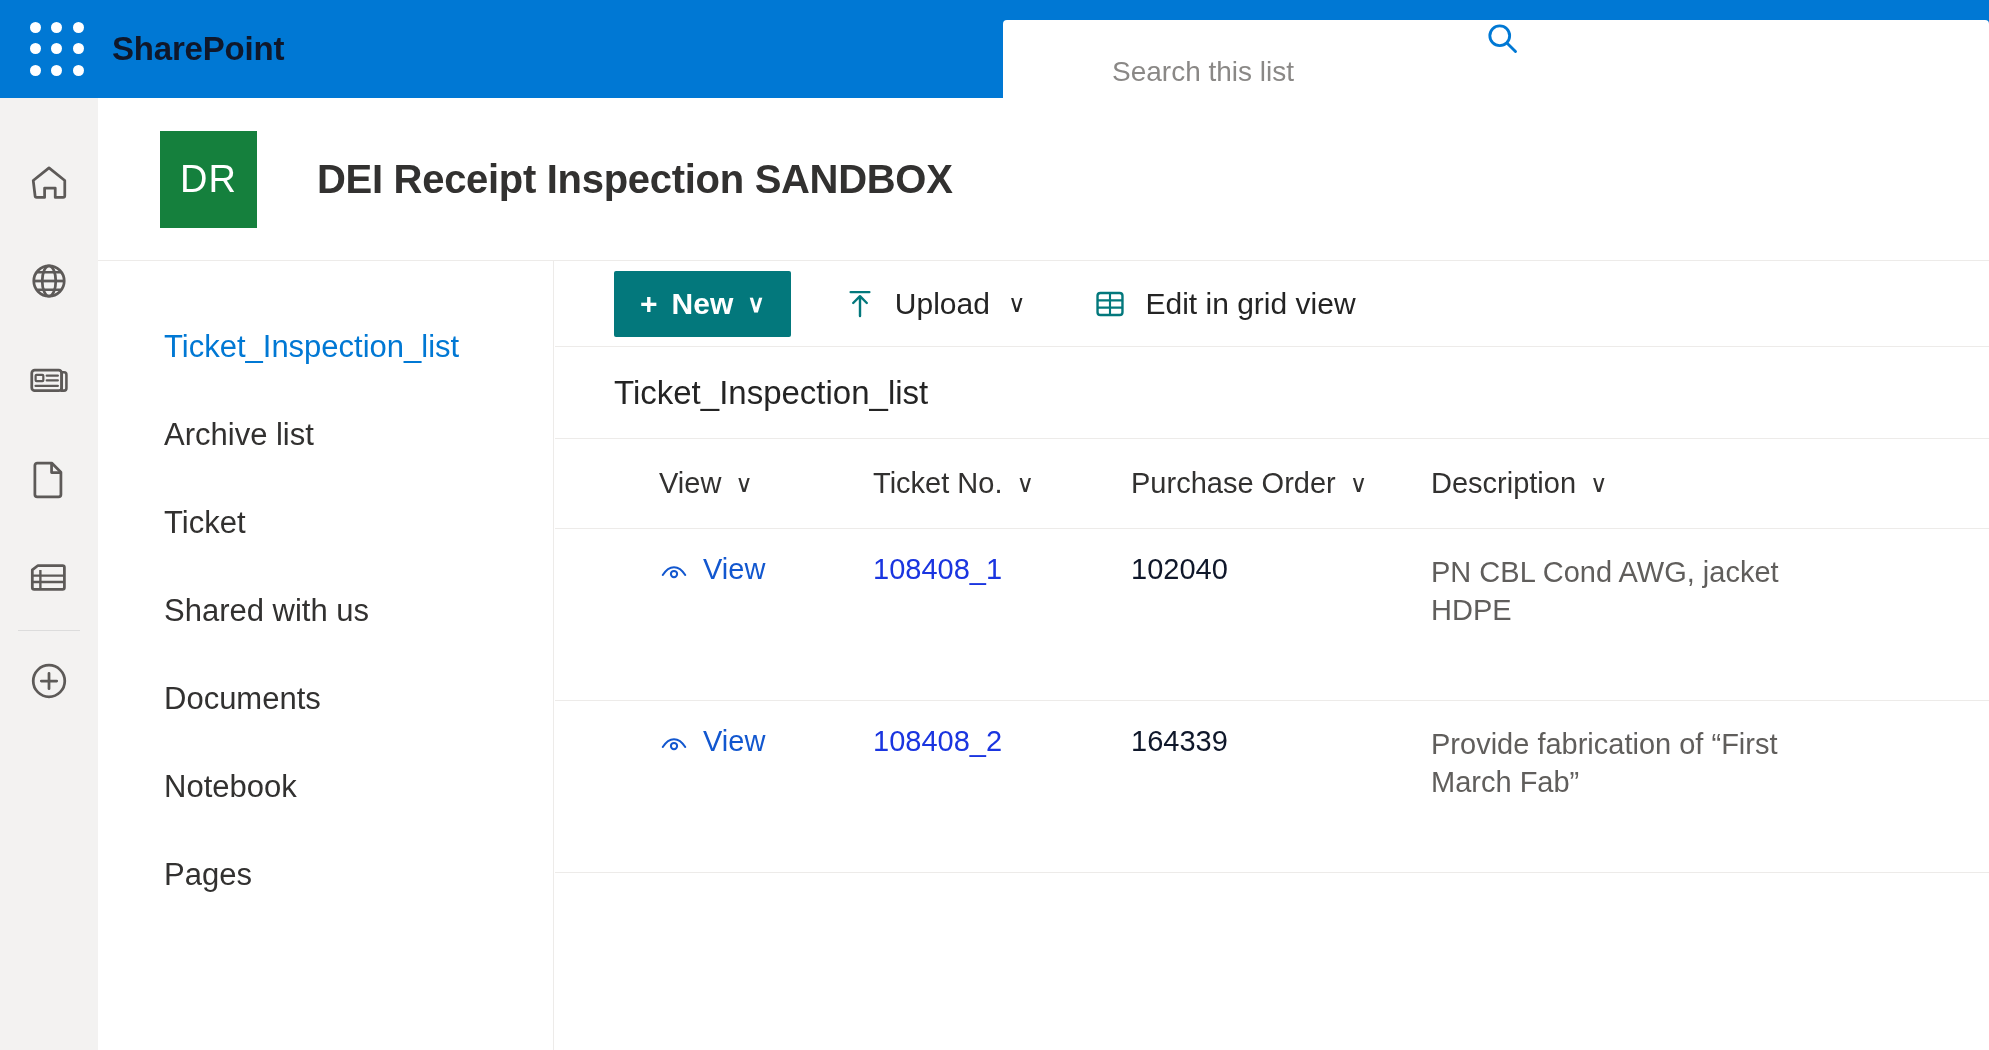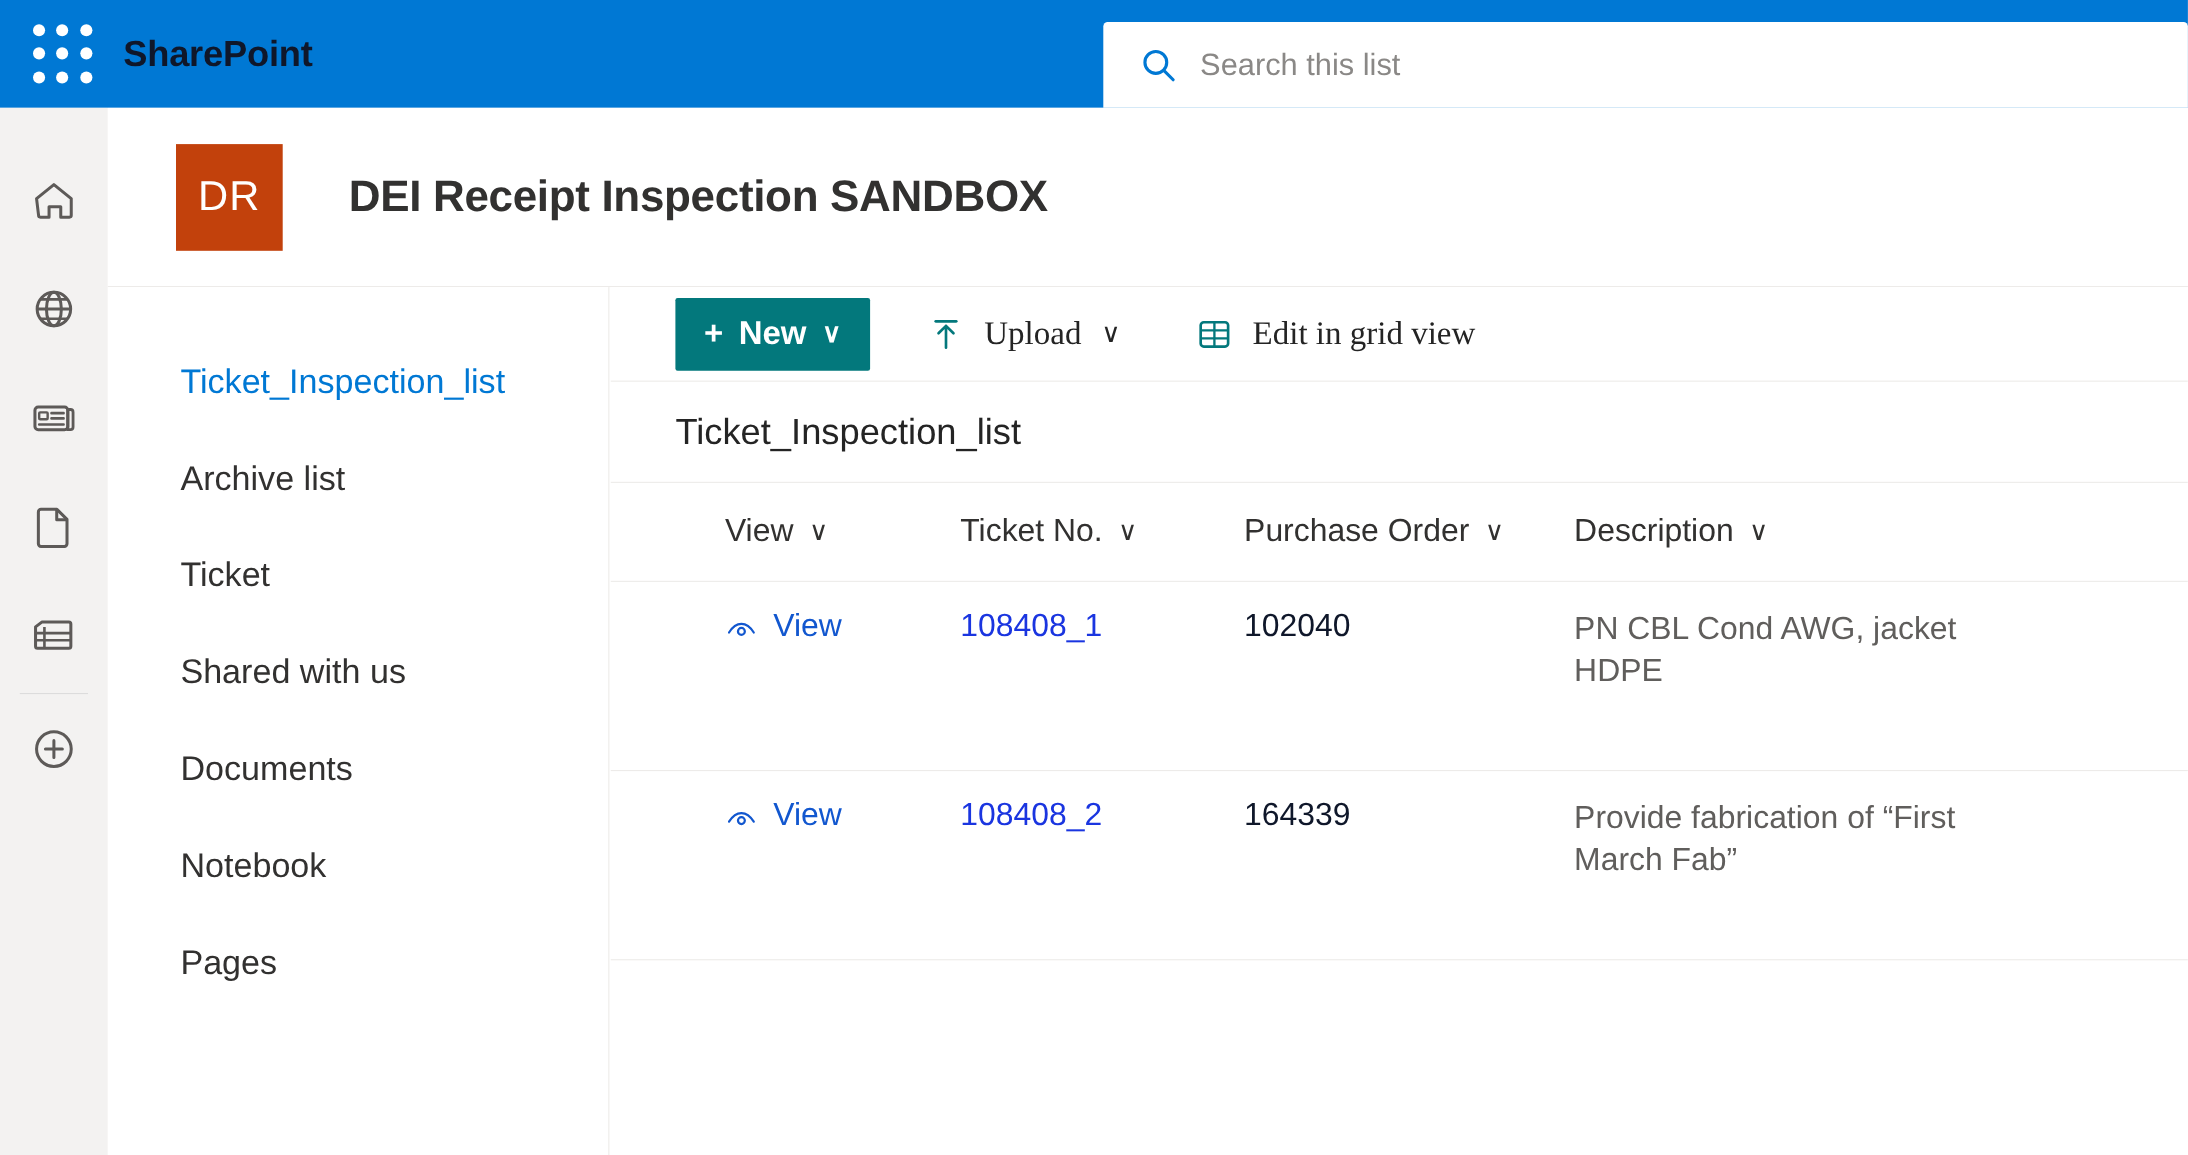"Search this list" .suite-search { flex-direction: none -> column }
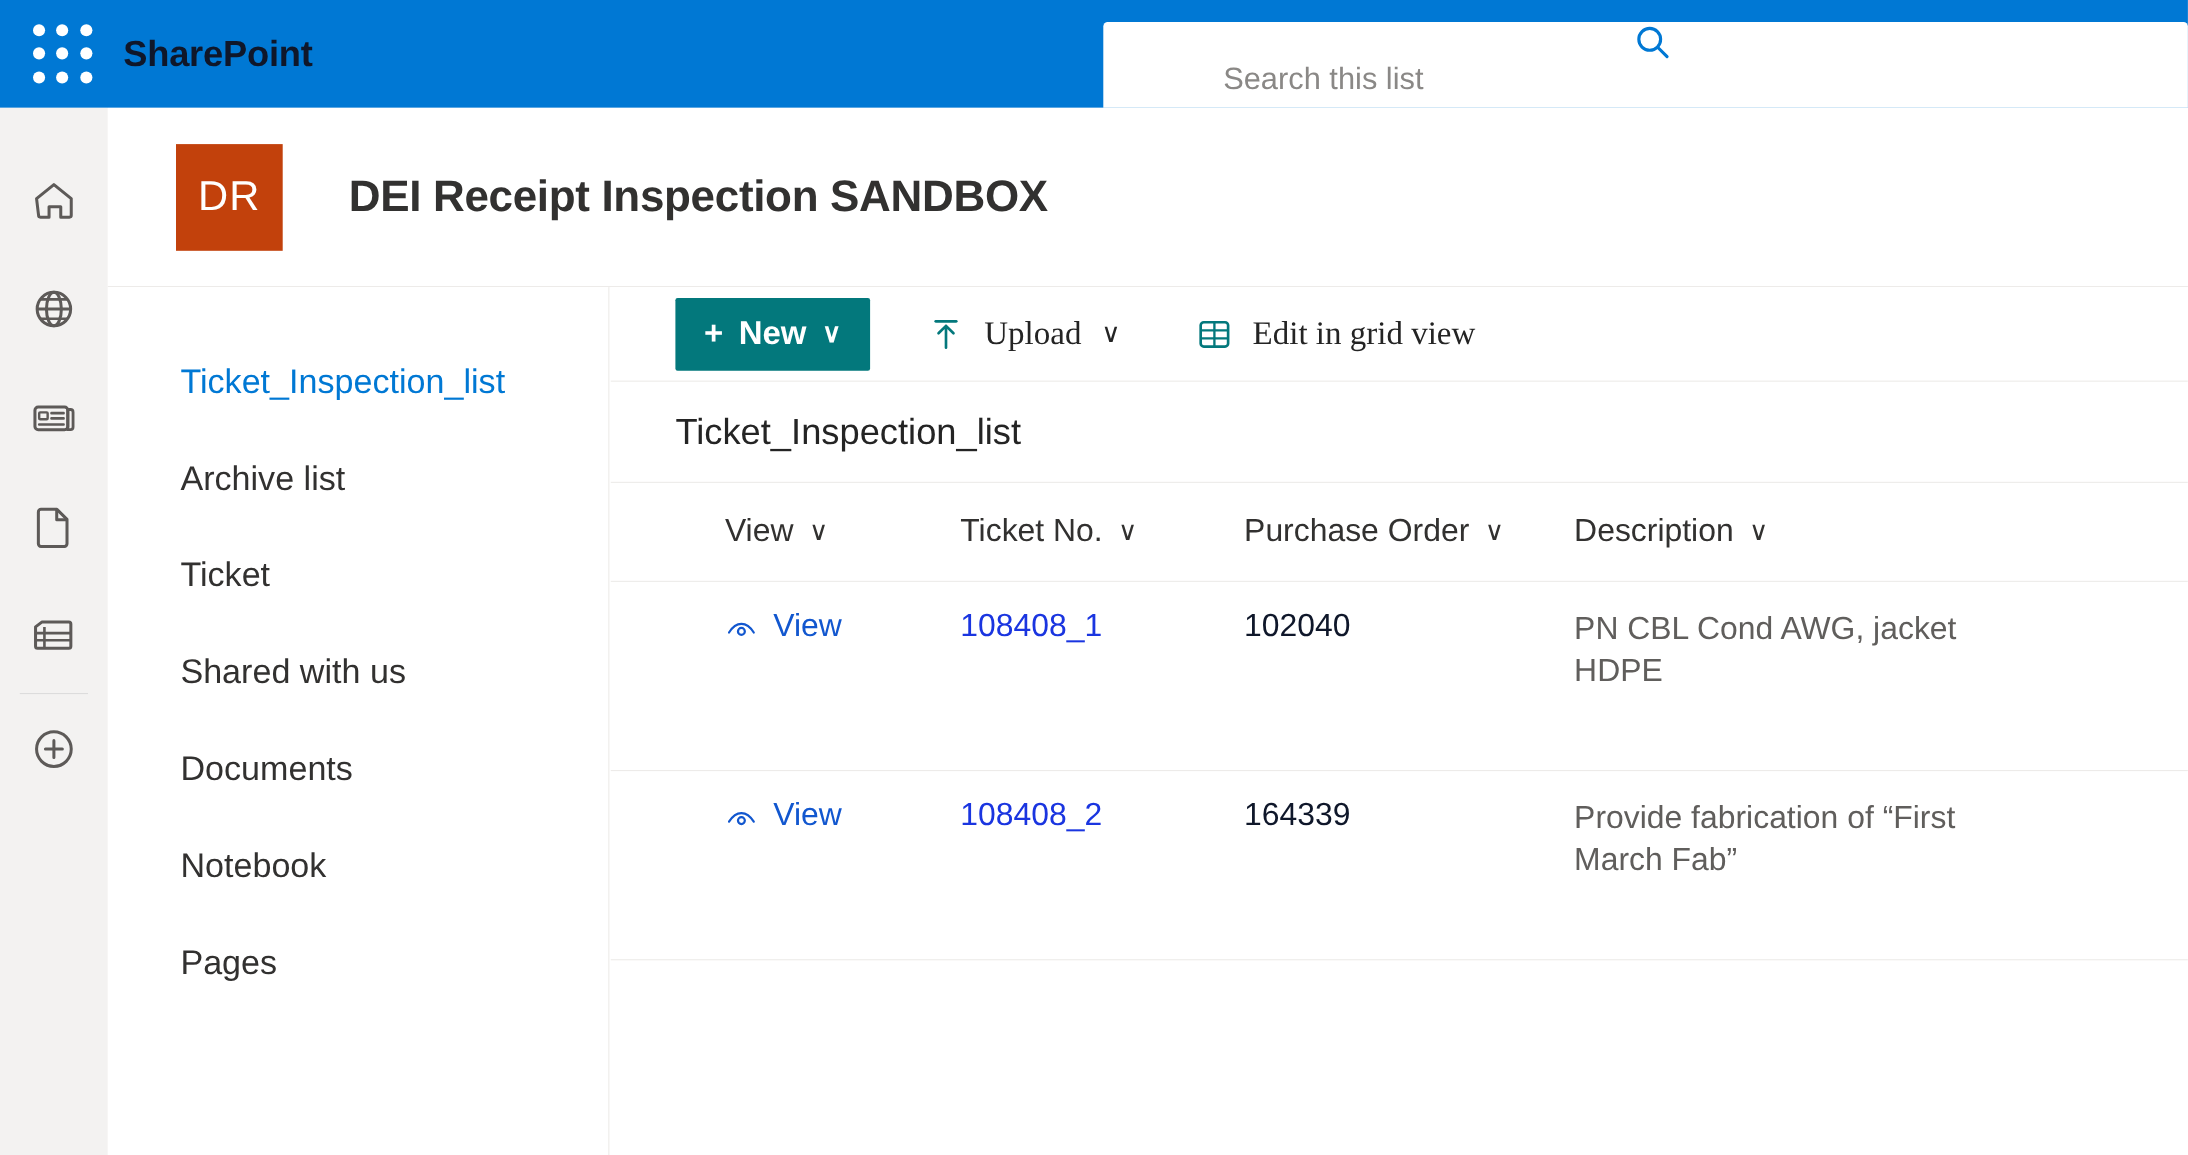"DR" .site-logo { background: #c2410c -> #15803d }
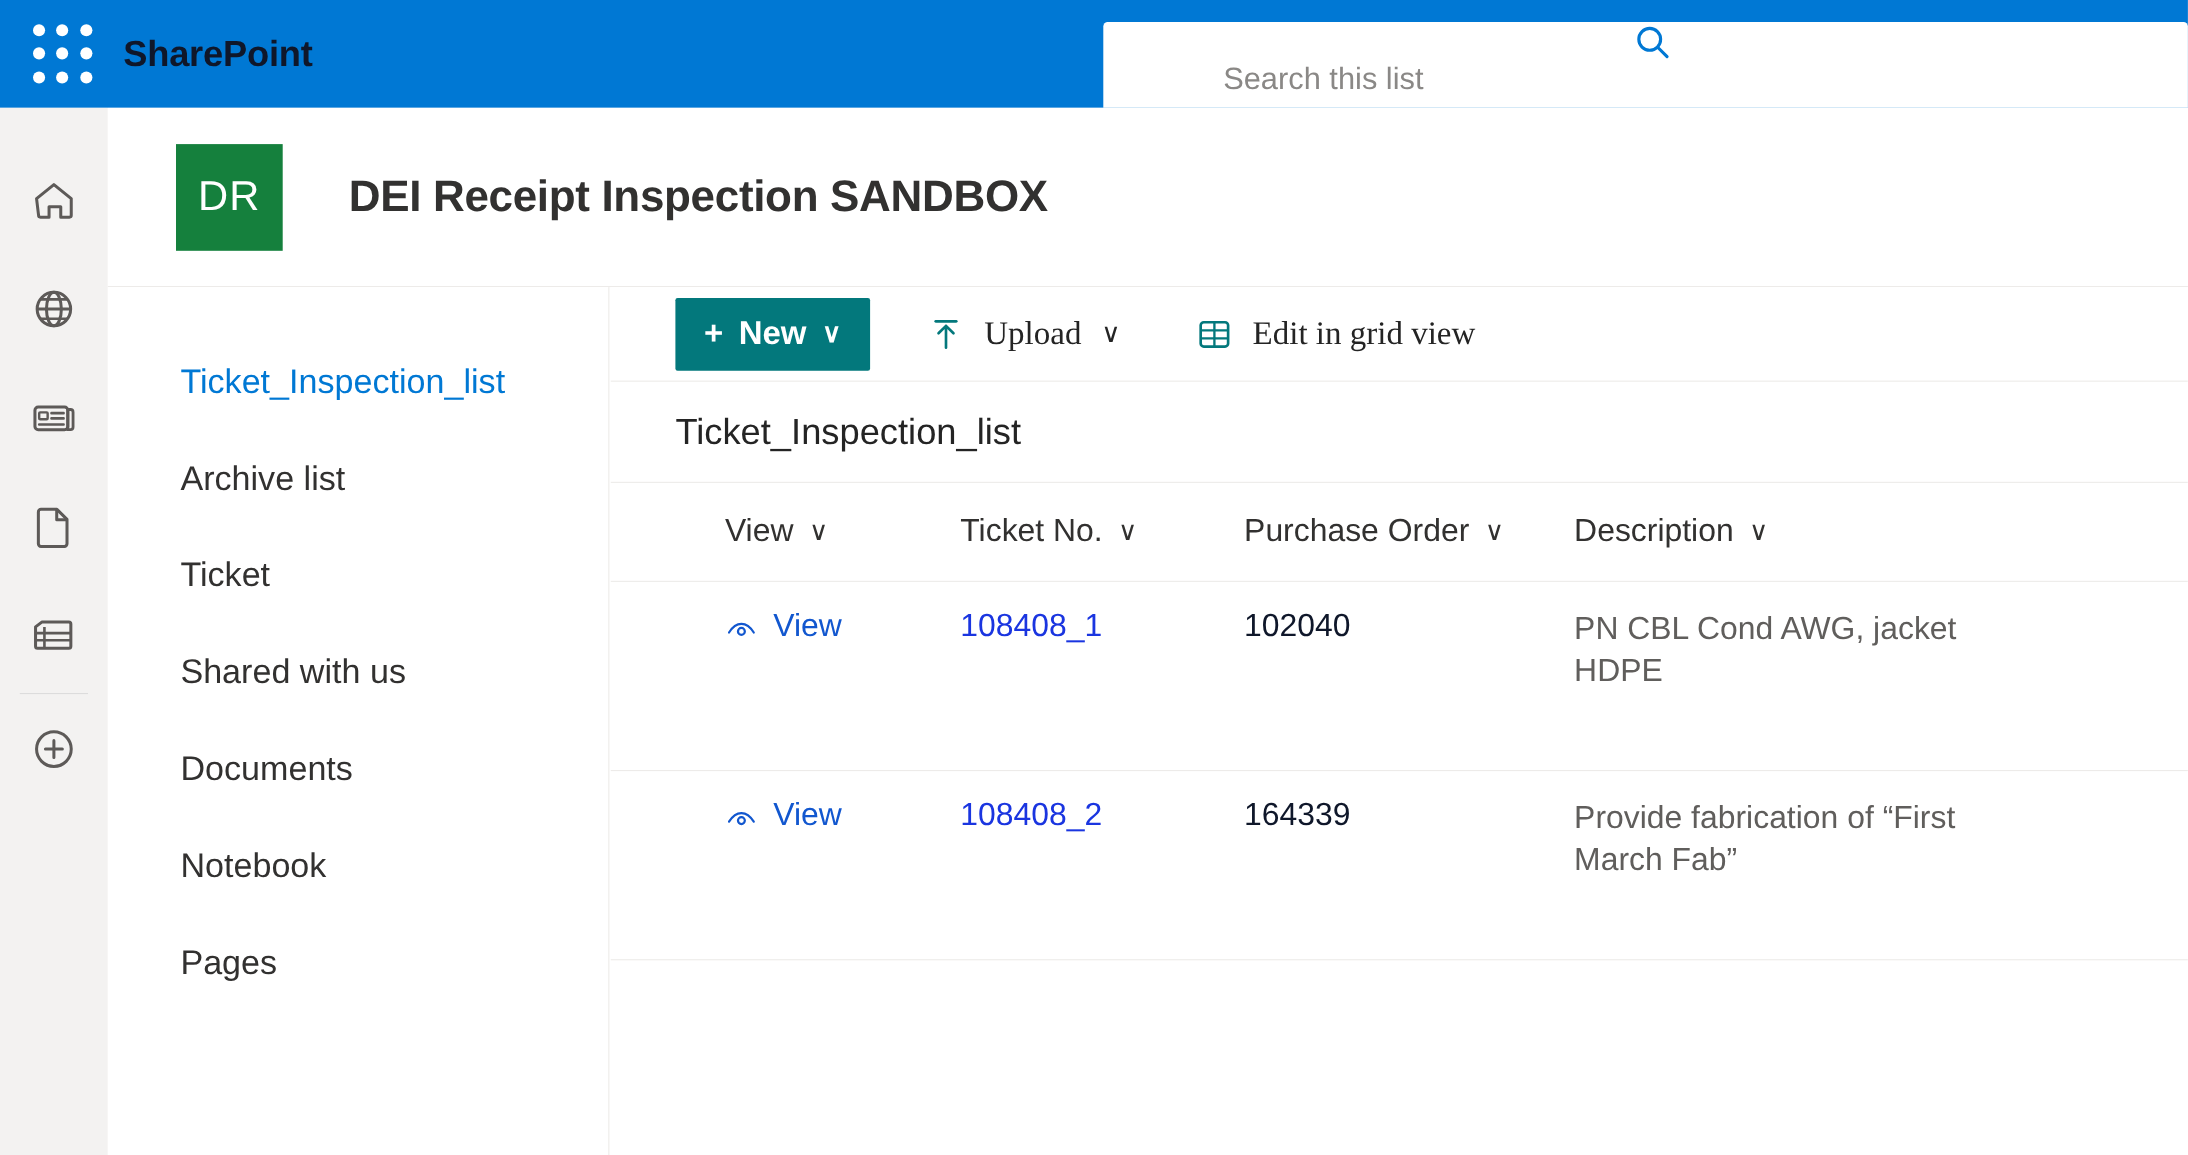"Upload" .cmd { font-family: Liberation Serif, serif -> none }
